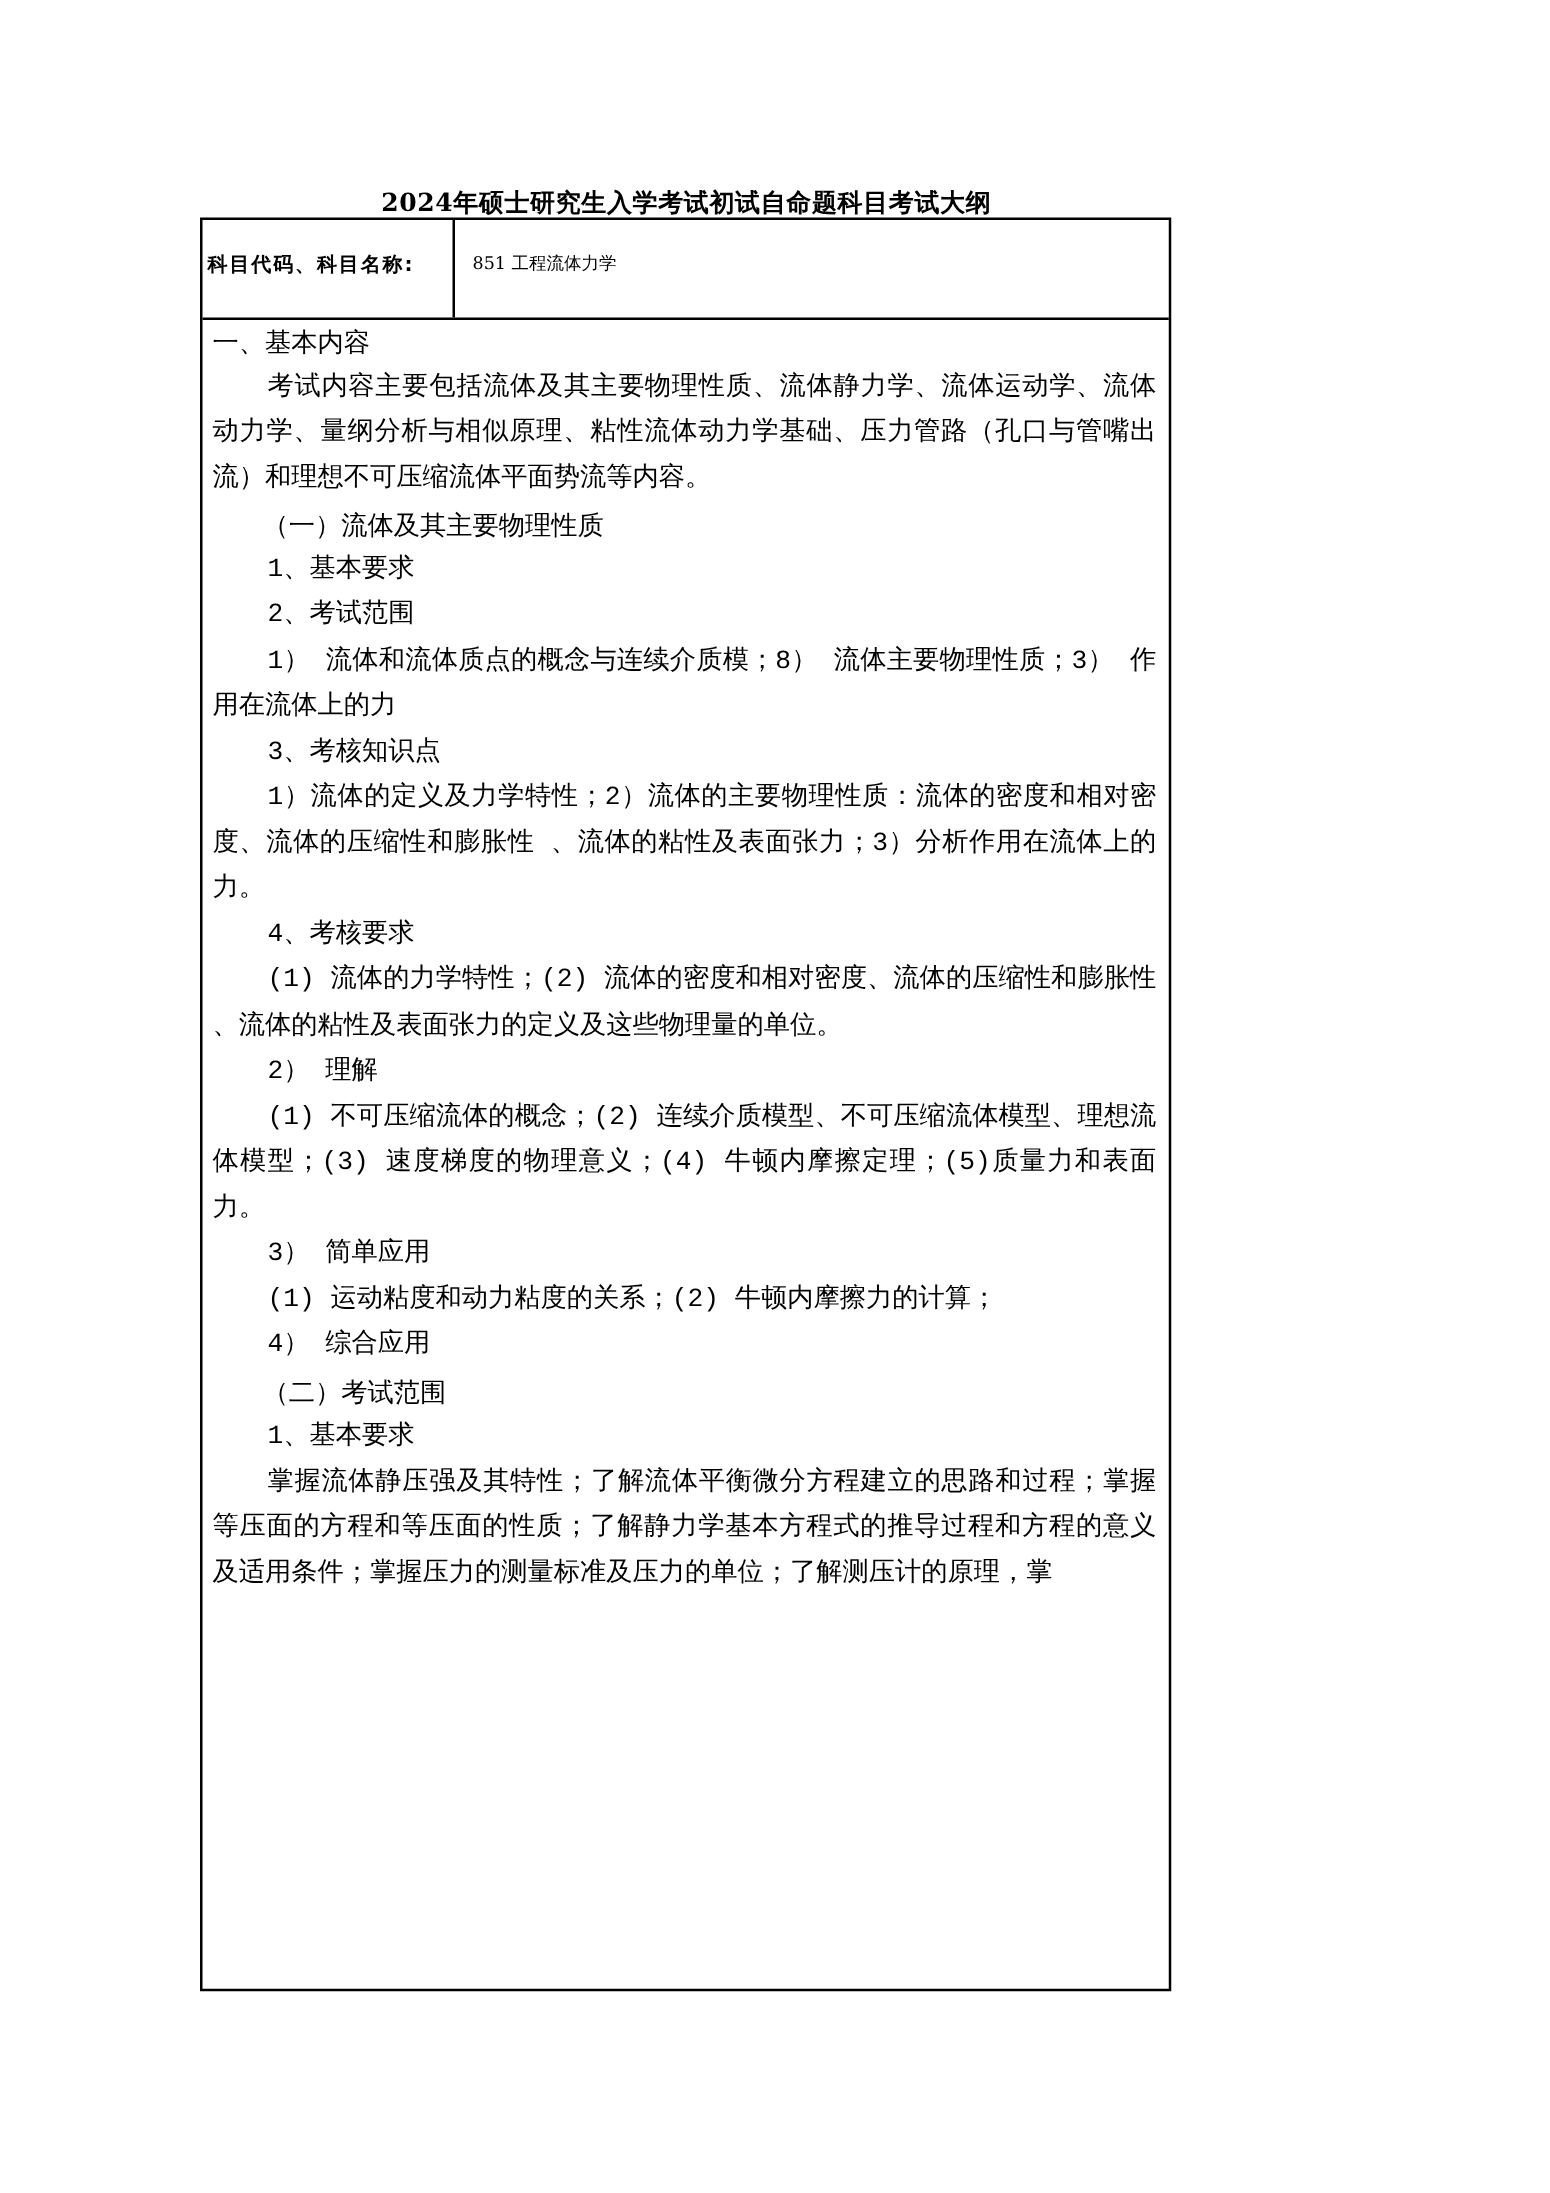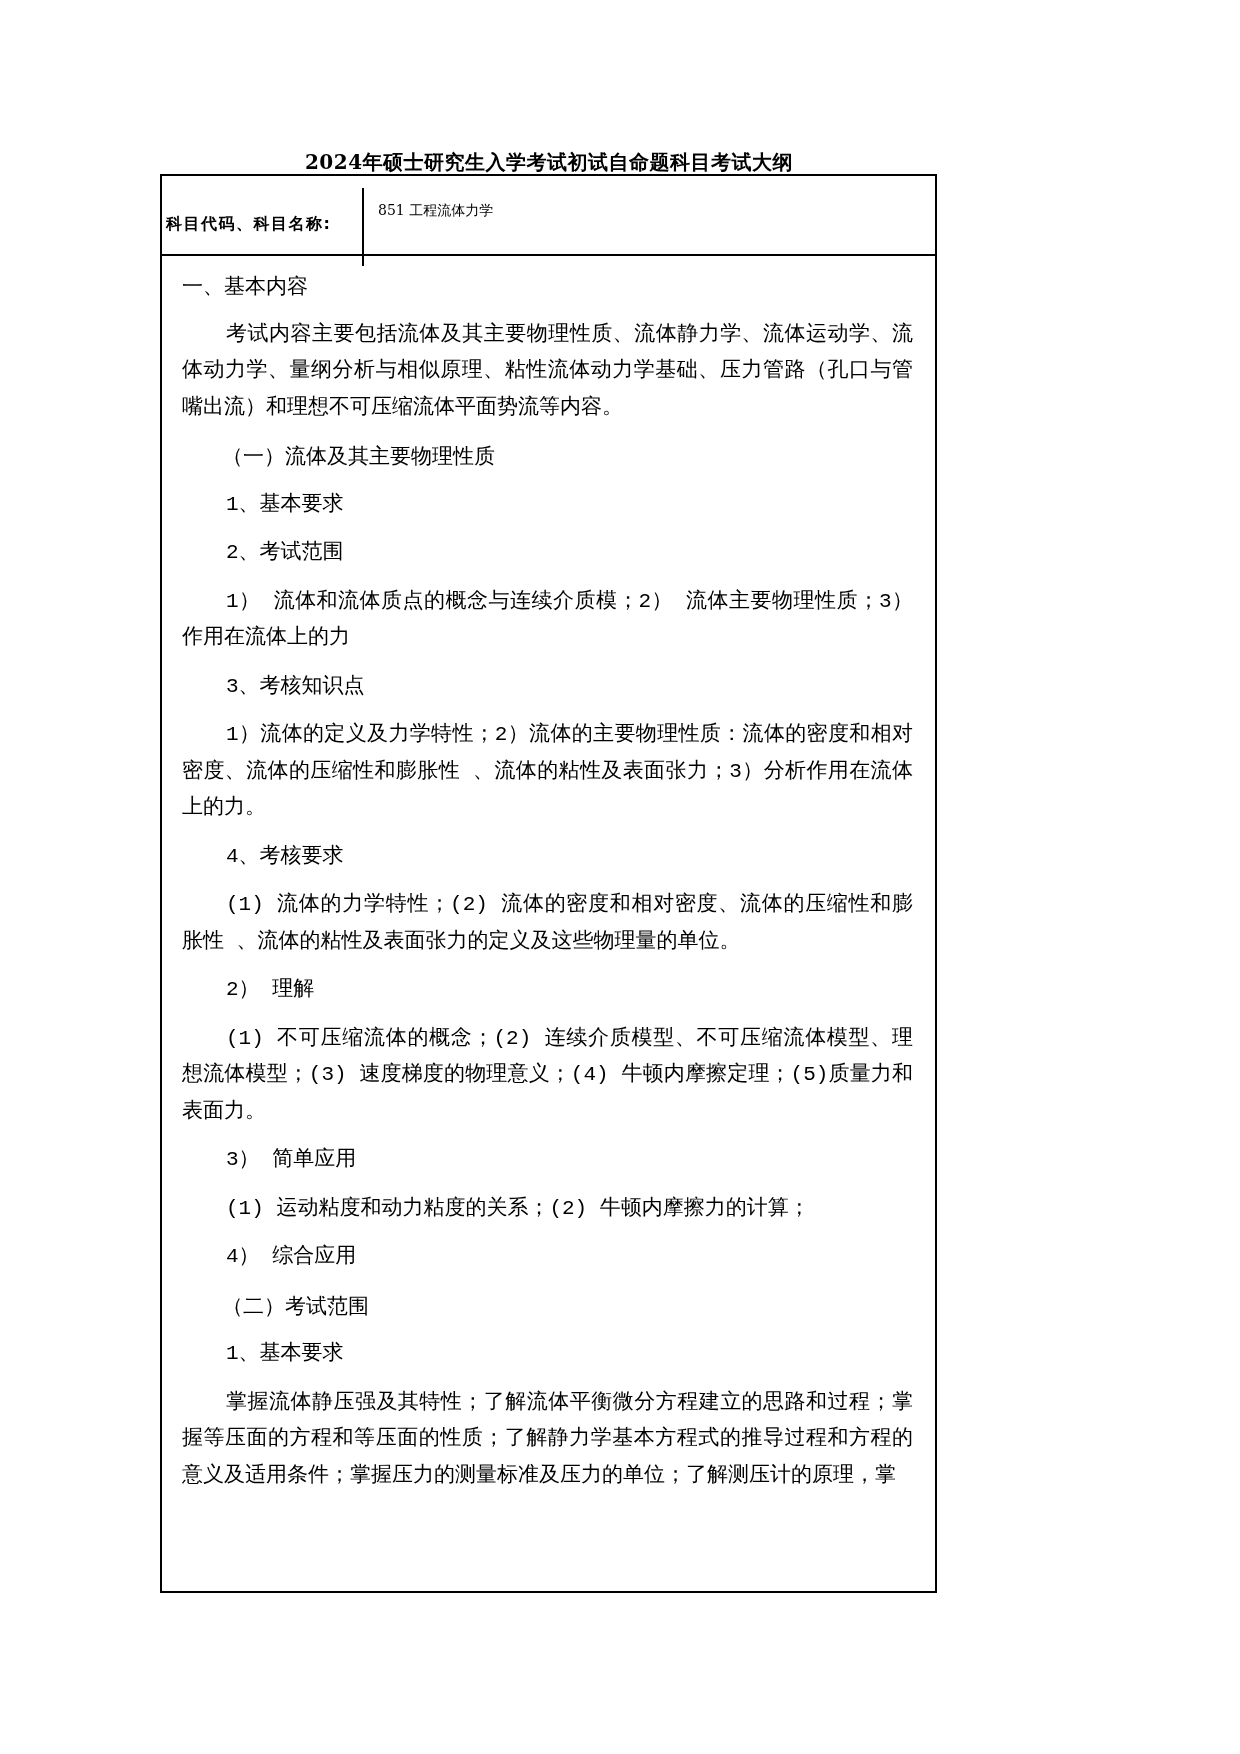"科目代码、科目名称:" .header-label { top: 12px -> 0 }
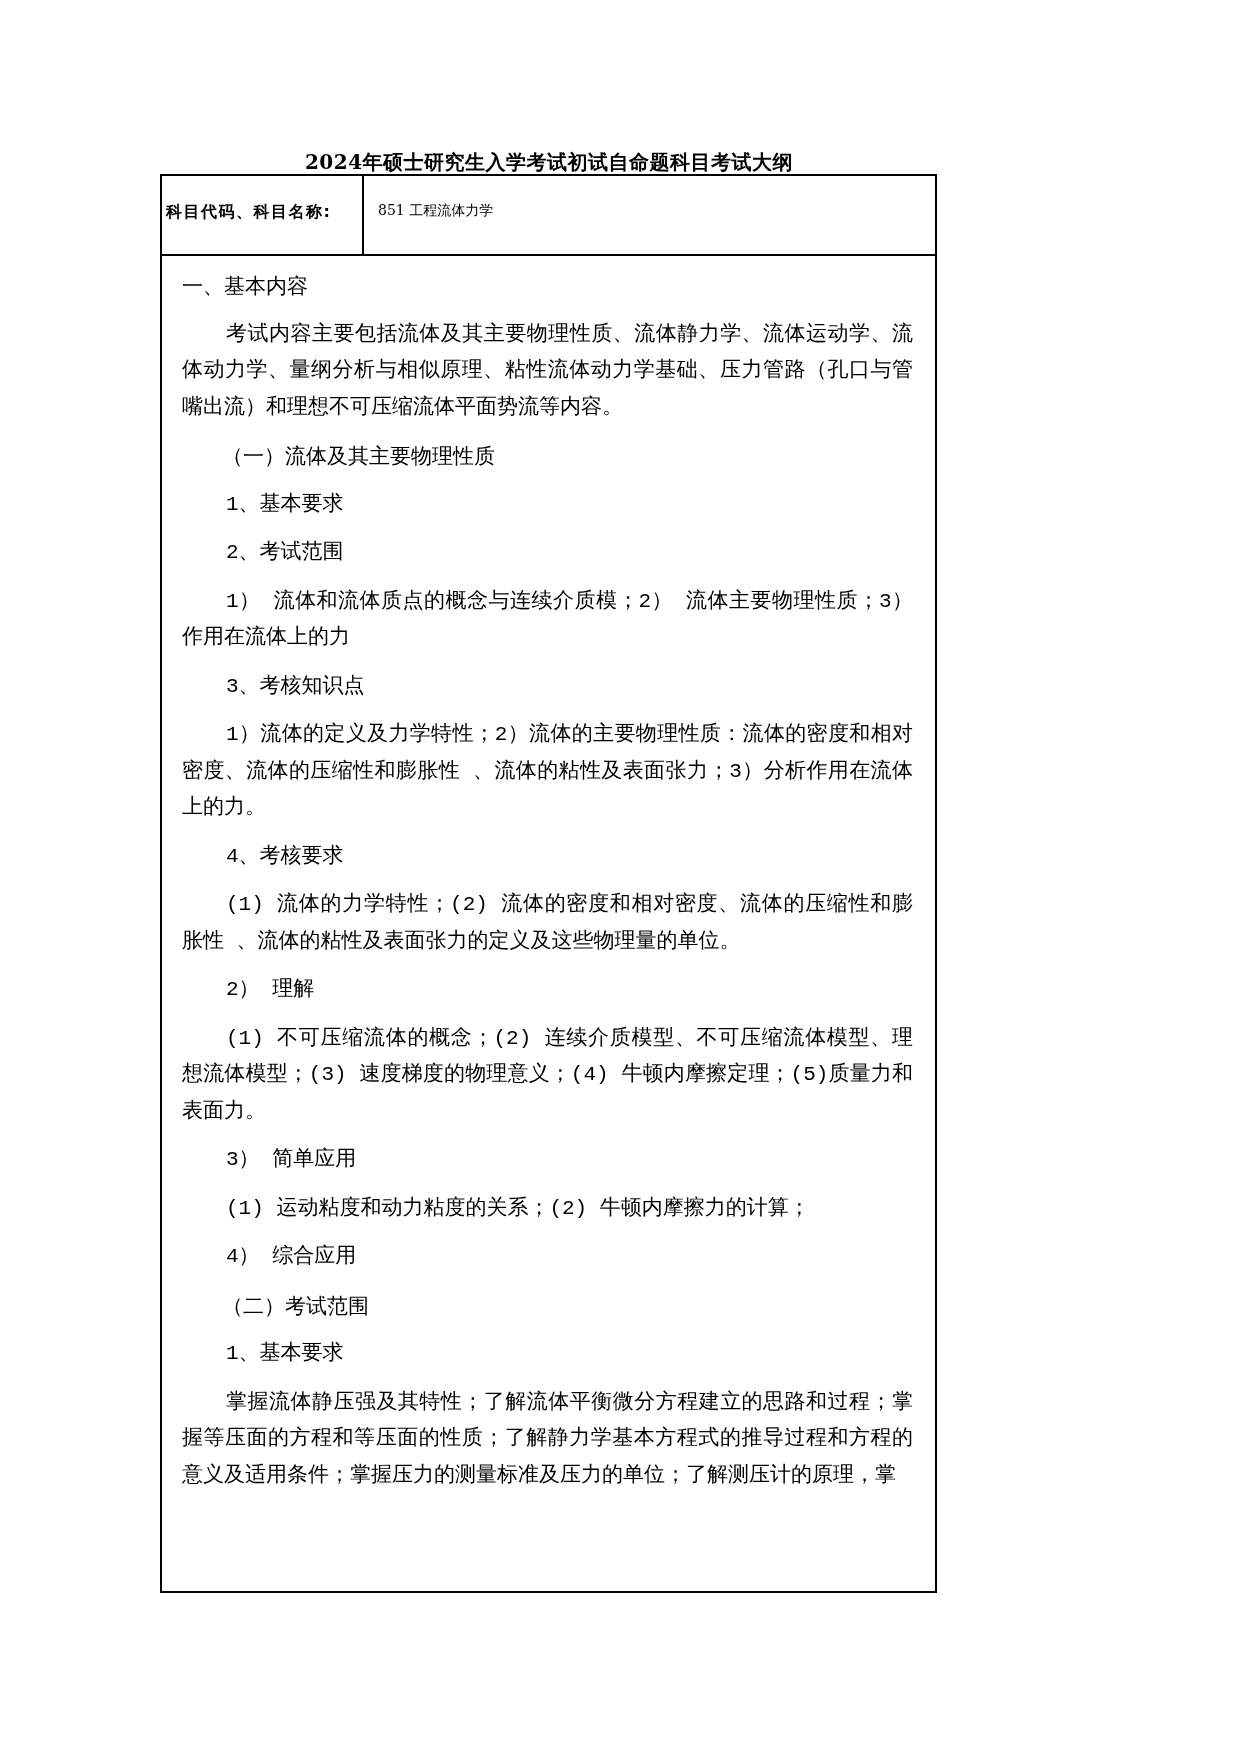"一、基本内容" .body-cell p { margin: 12px -> 0 }
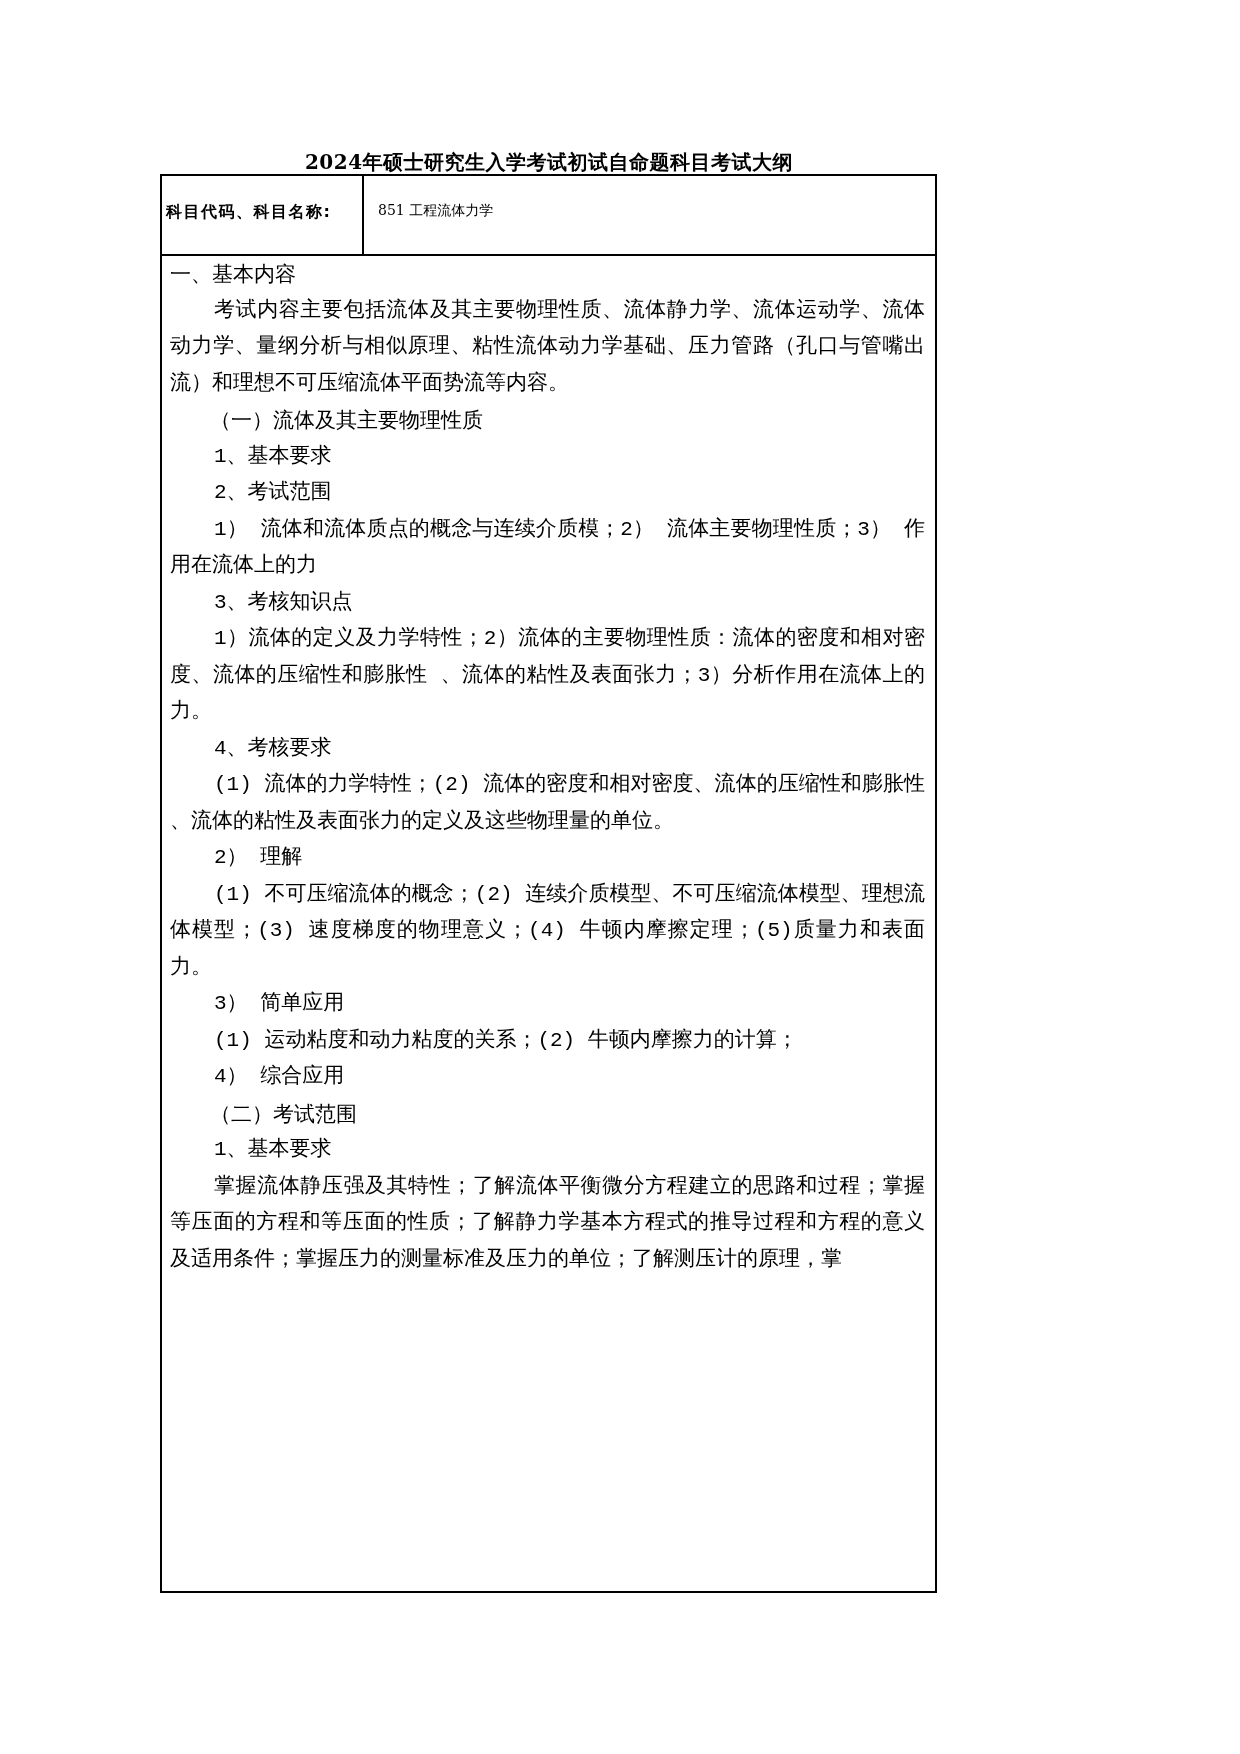"1） 流体和流体质点的概念与连续介质模；2） 流体主要物理性质；3）" p.indent { text: 2 -> 8 }
